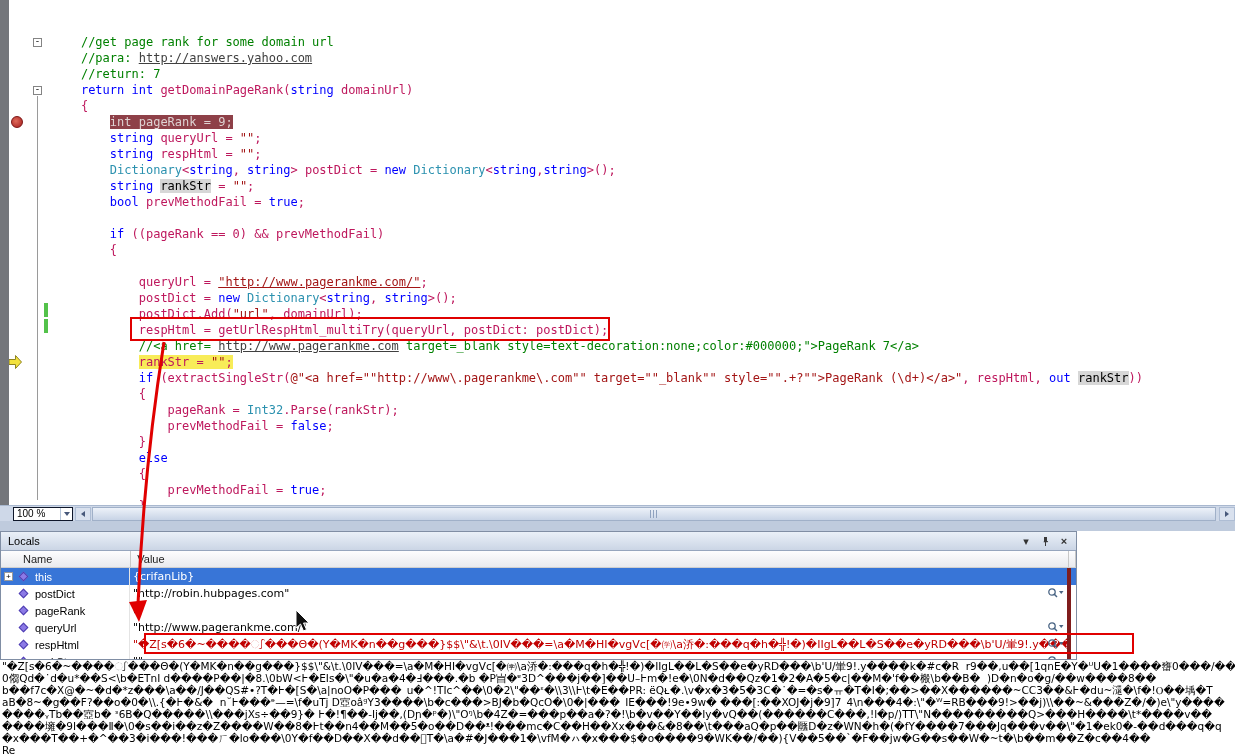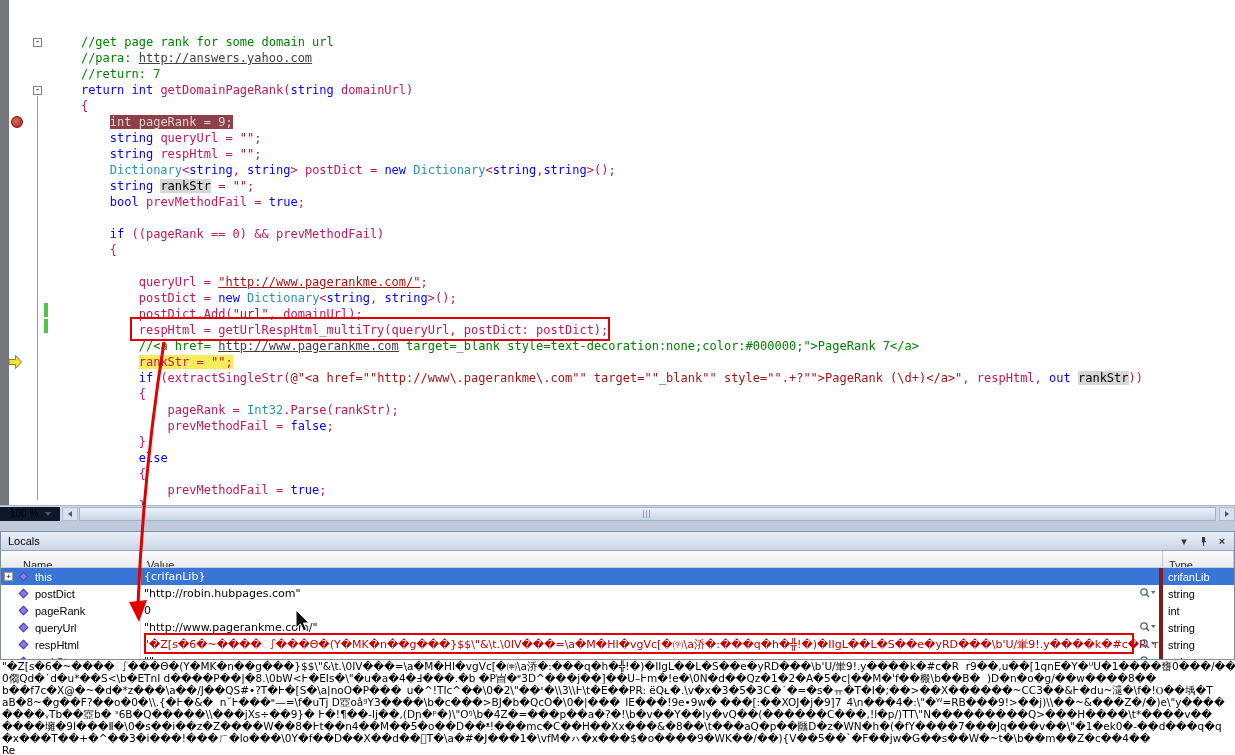"100 %" .zoom { border: 7px solid #0f172a -> 1px solid #0f172a; margin-left: 0 -> 13px }
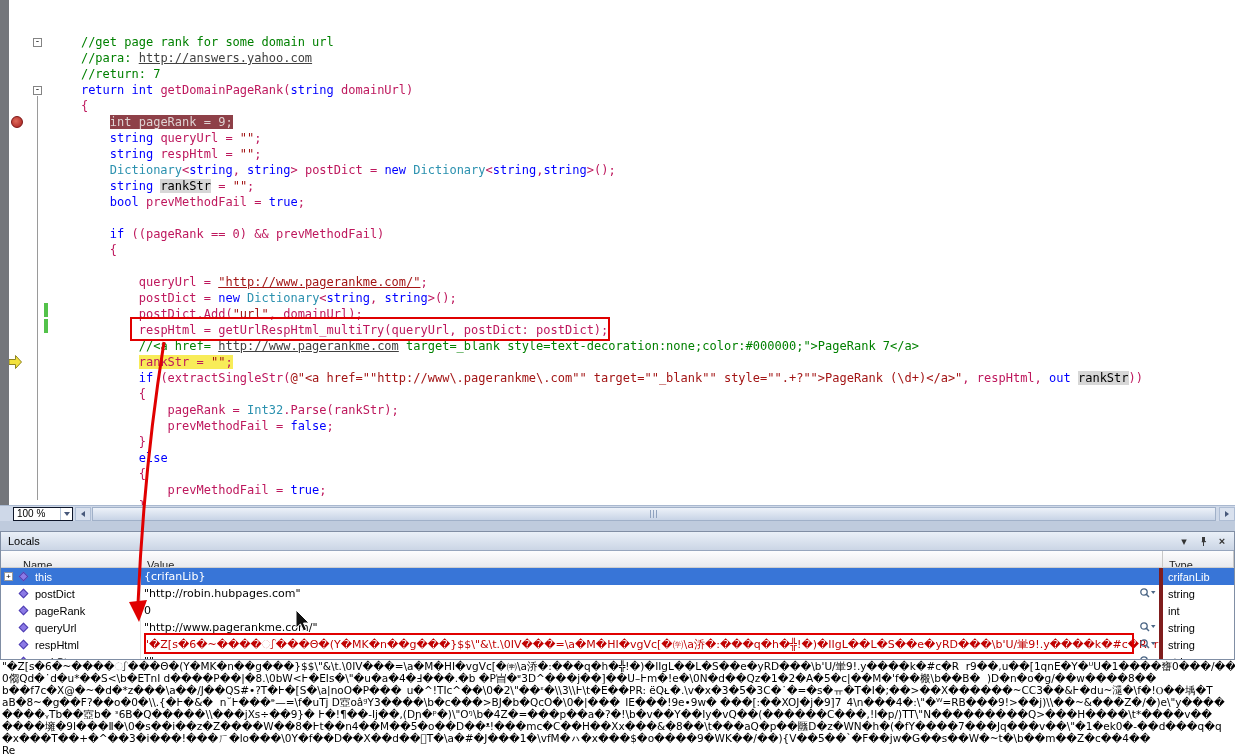"Locals" .locals { width: 1235px -> 1077px }
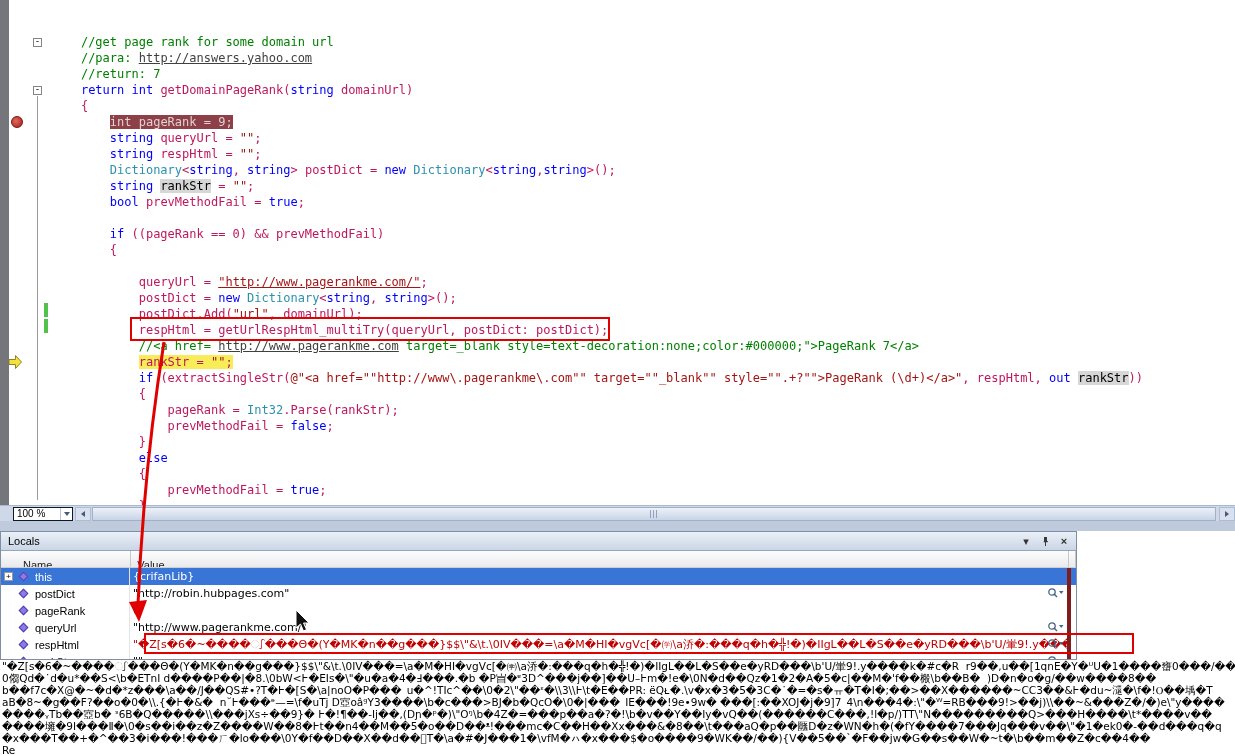"Name" .lh { padding-top: 8px -> 2px }
